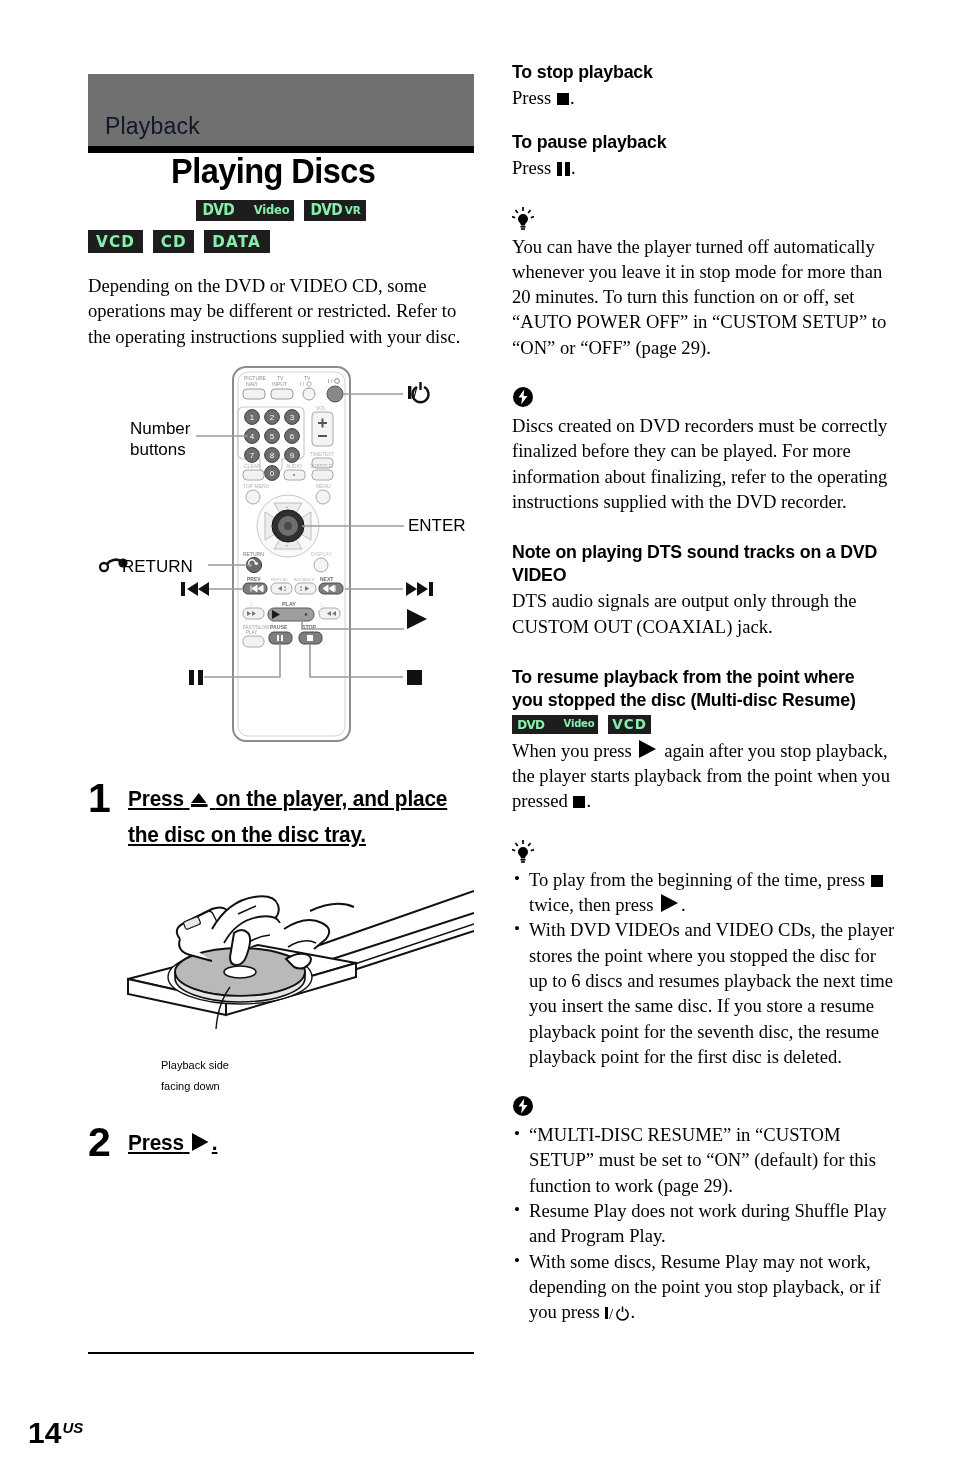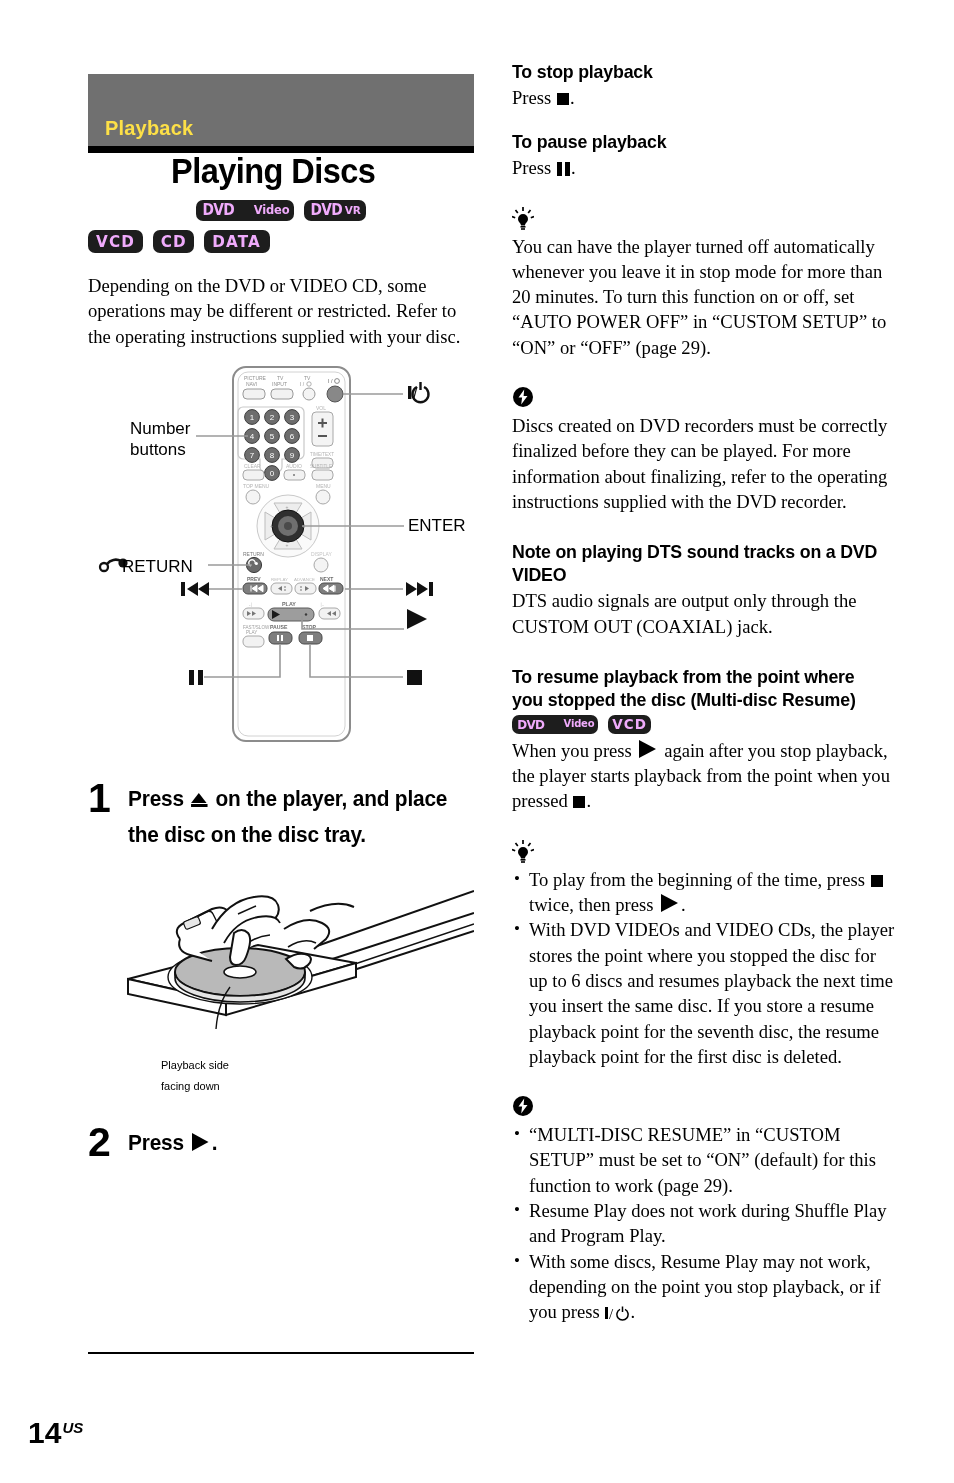"Playback" .section-bar-label { color: #fde047 -> #0f172a; font-size: 20px -> 23px; font-weight: bold -> normal }
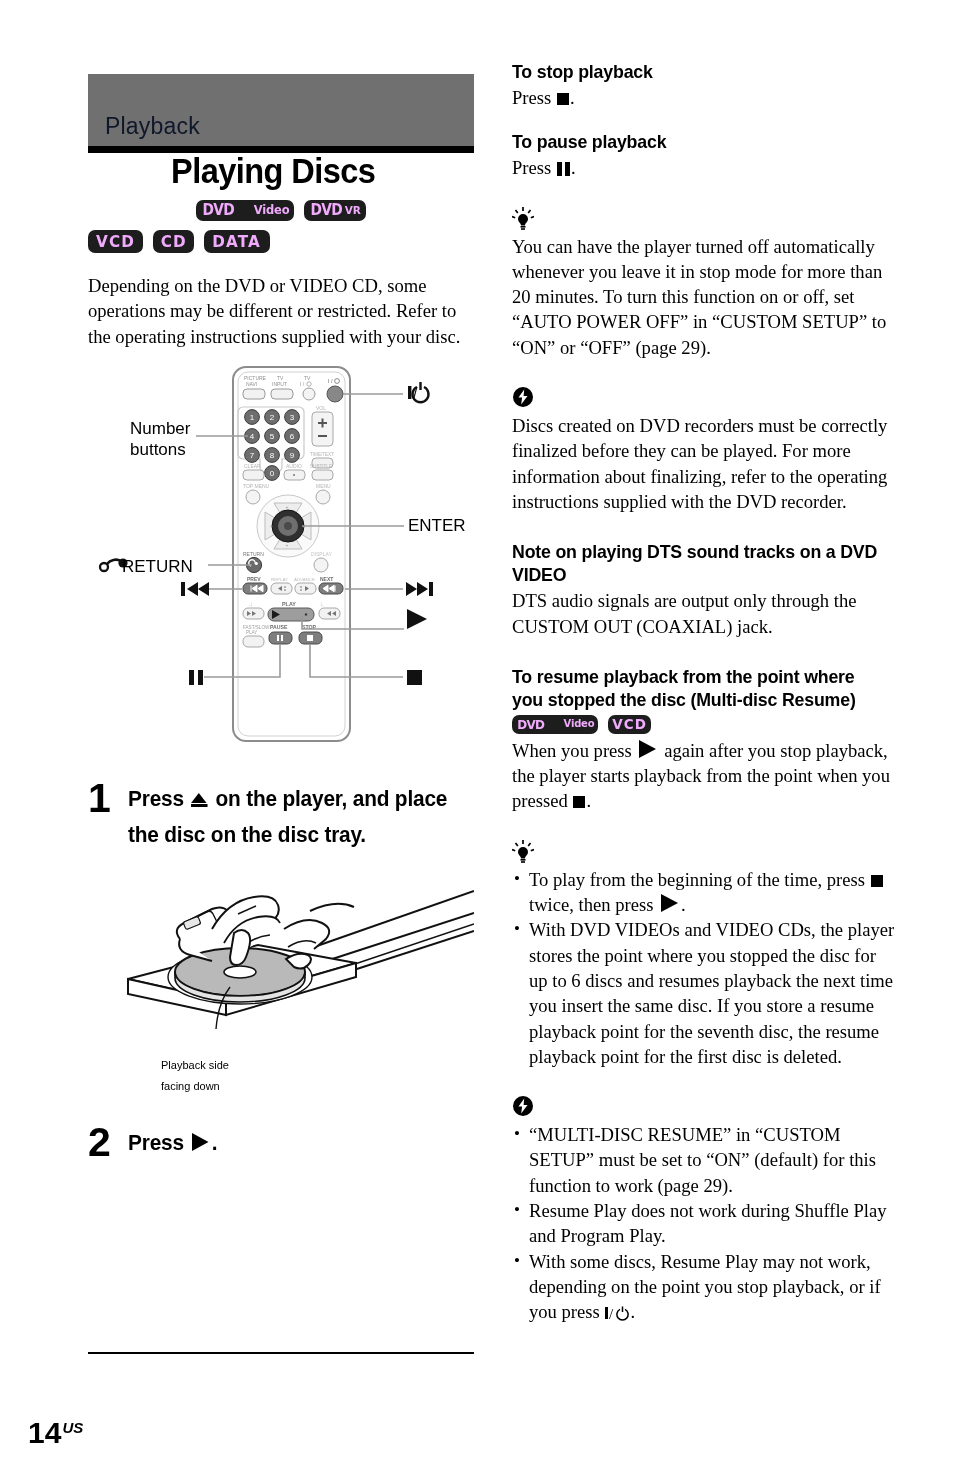"DVD" .badge { border-radius: 7px -> none; color: #f0abfc -> #86efac }
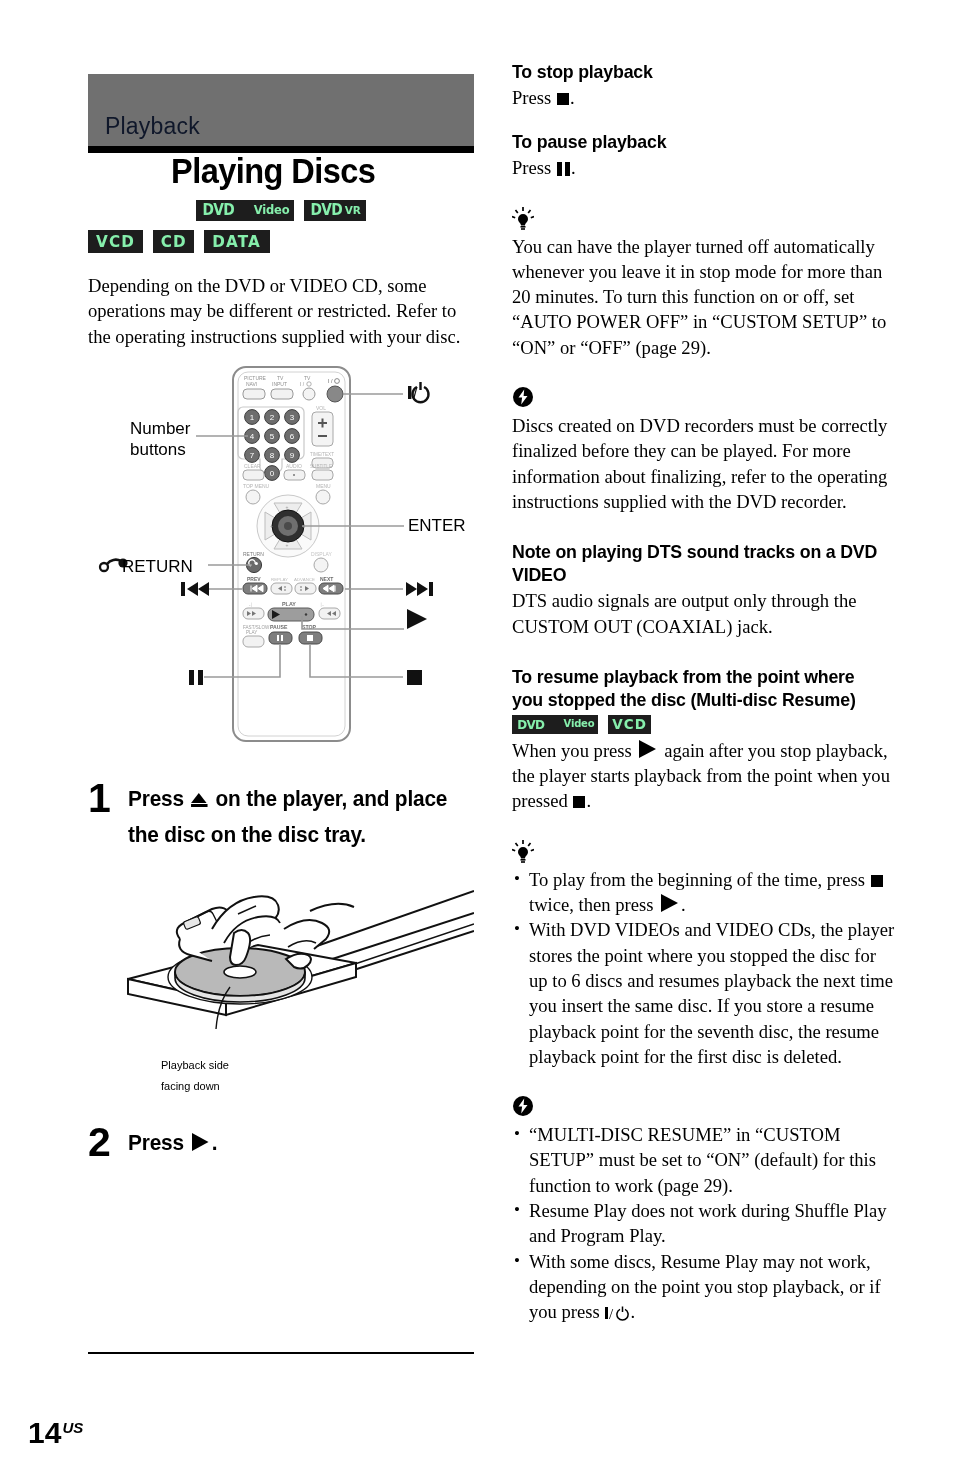"Press on the player, and" .step-body { text-decoration: none -> underline }
